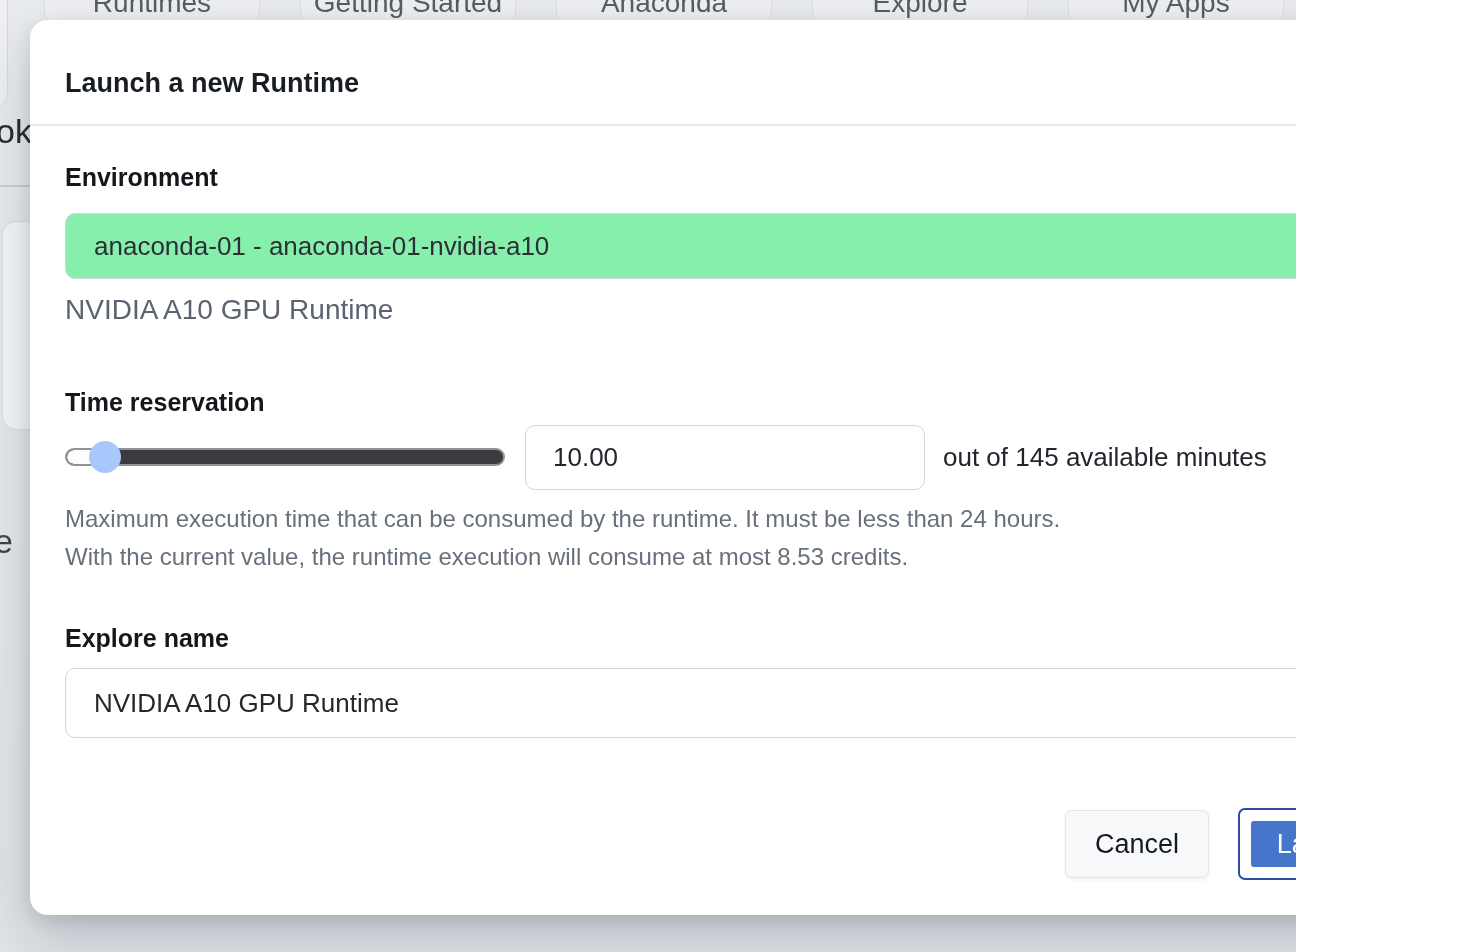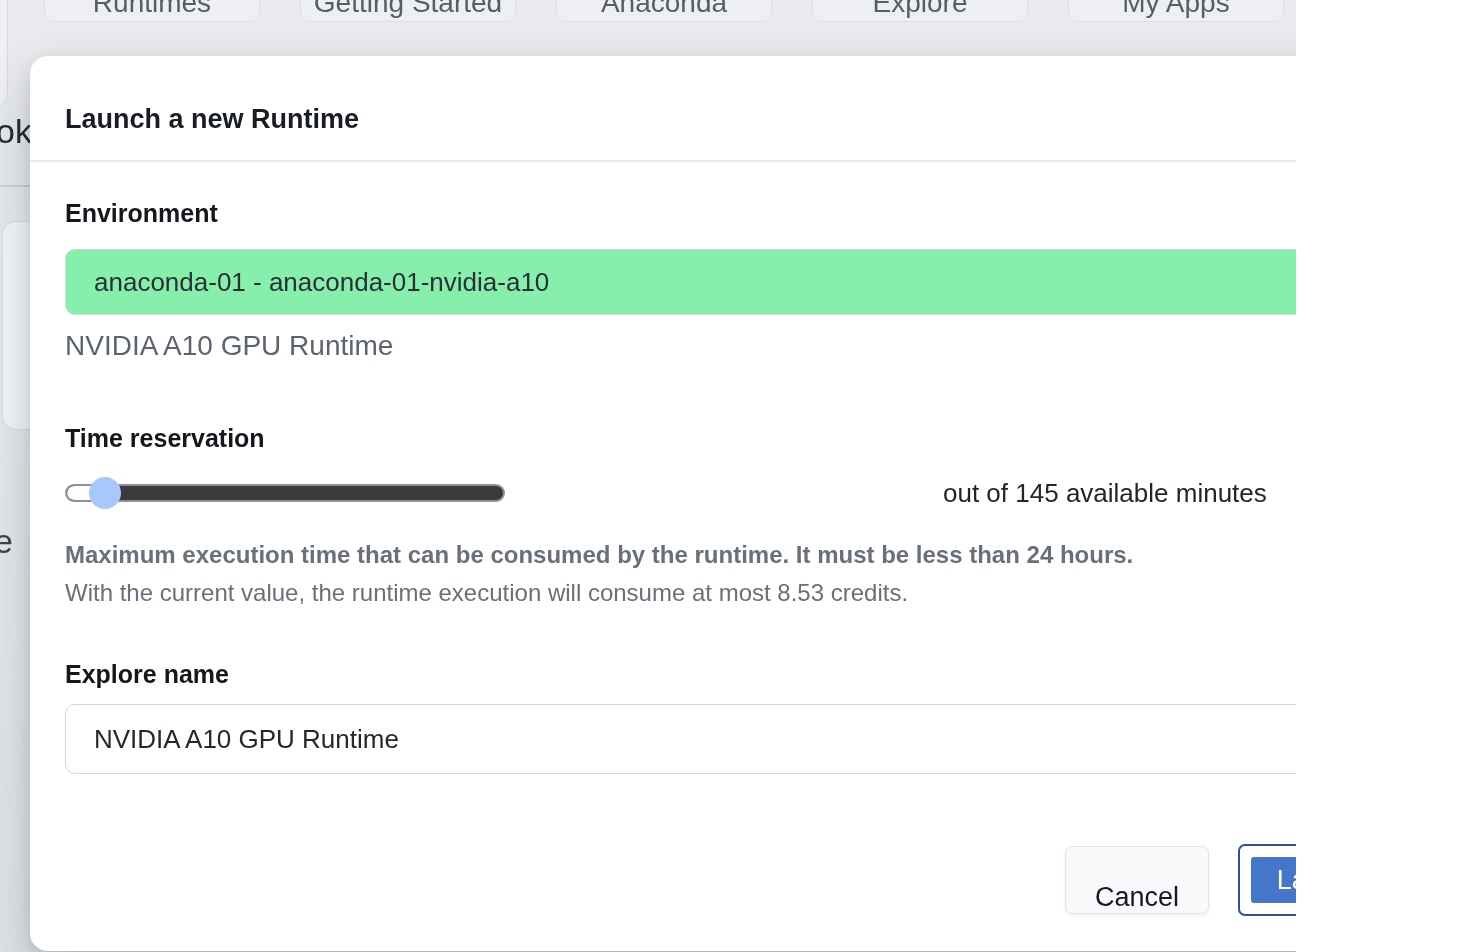"Launch a new Runtime" .modal { margin-top: 36px -> none }
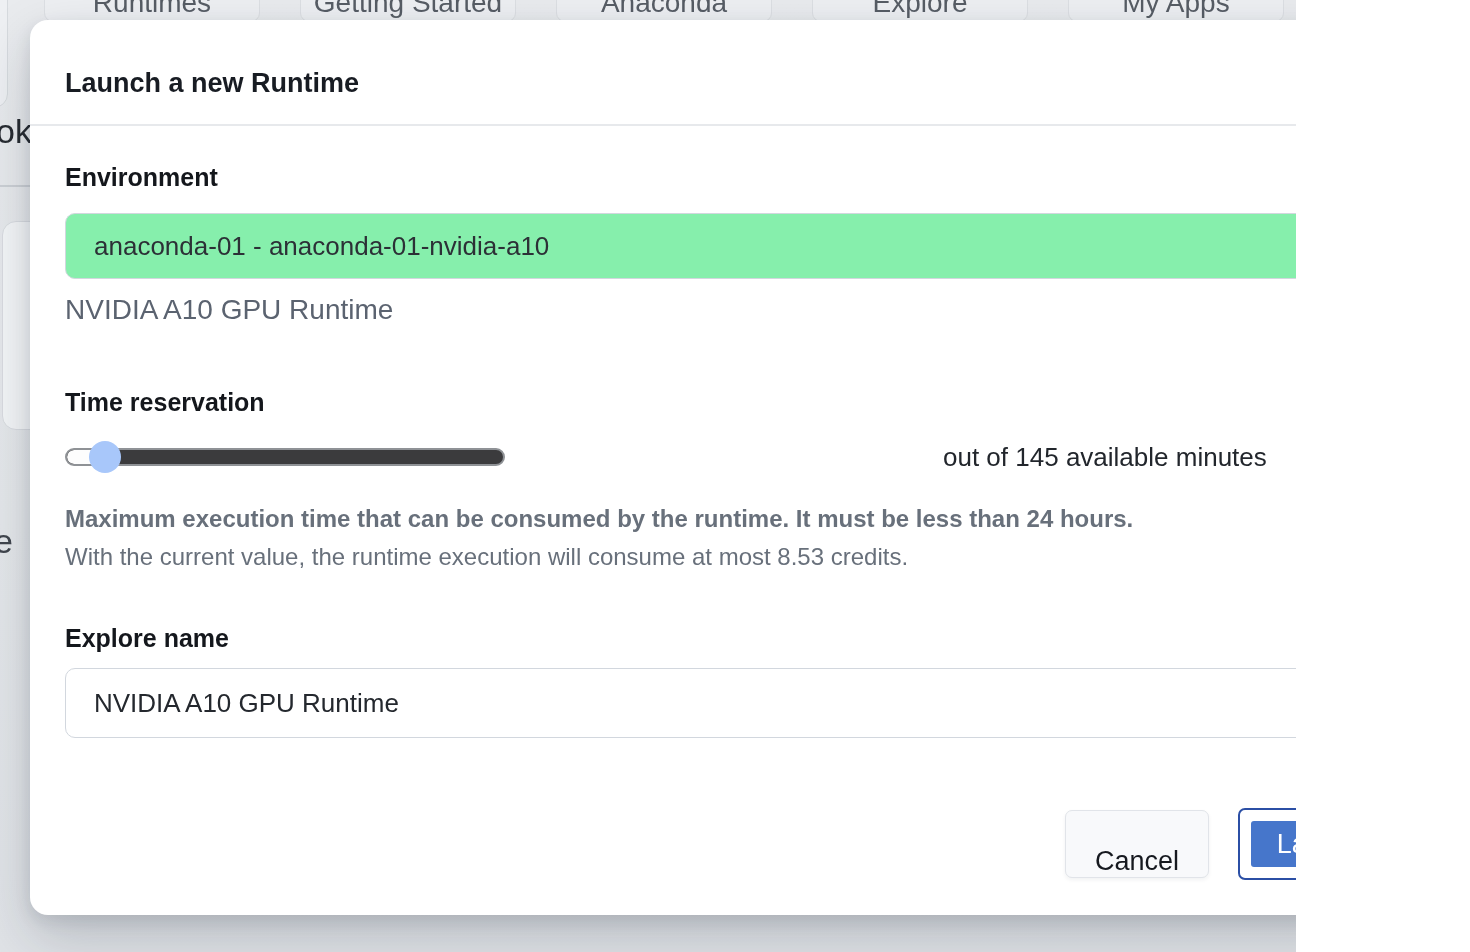"10.00" input.time-input { html: none -> <input> }
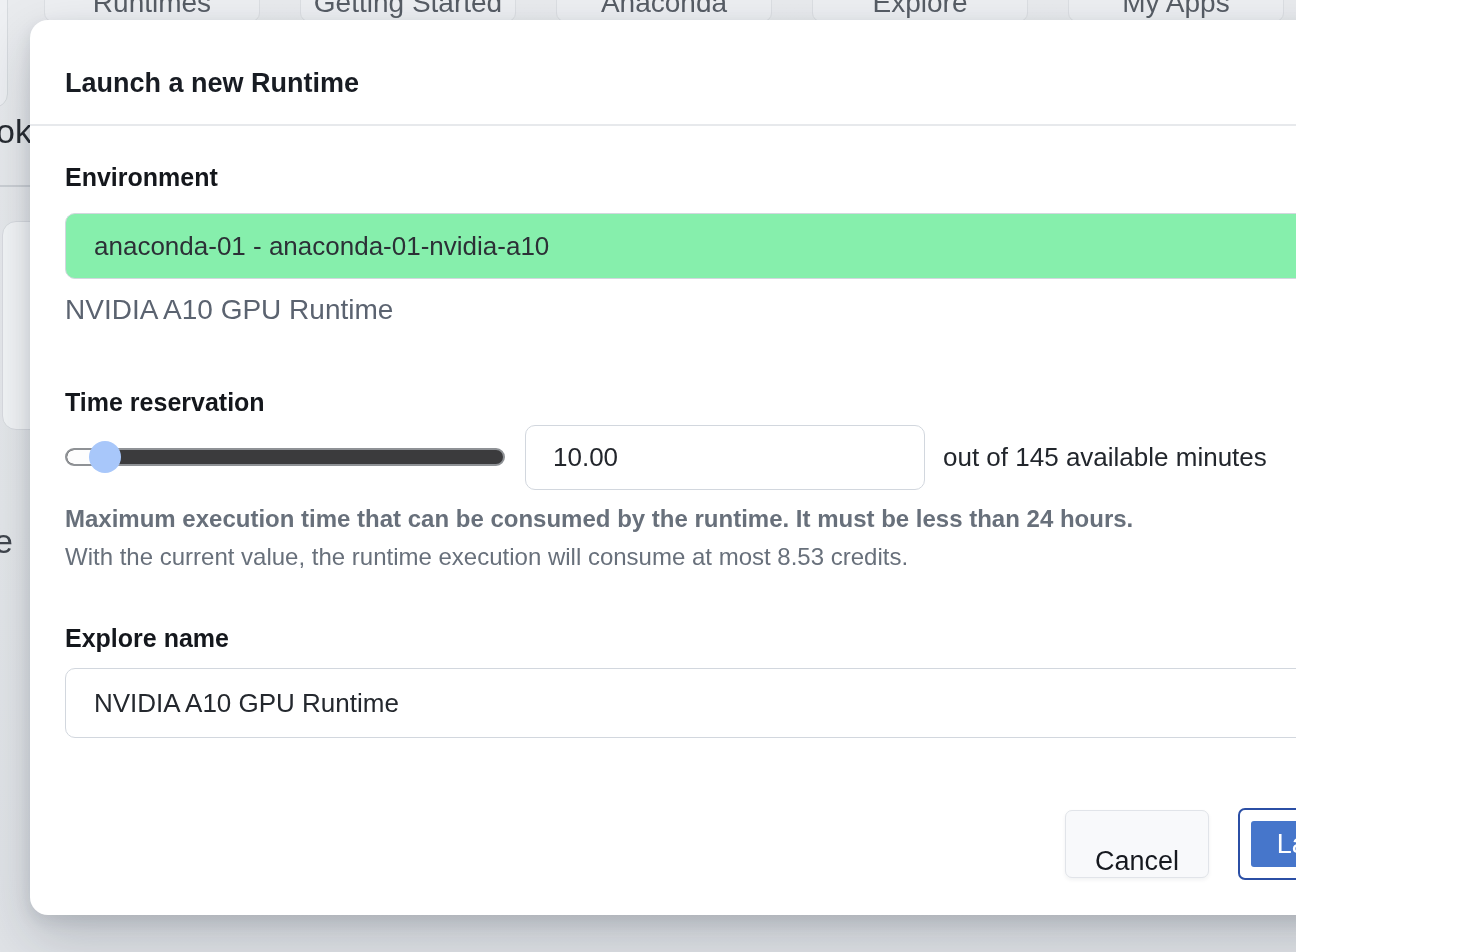"Maximum execution time that can" .help-1 { font-weight: bold -> none }
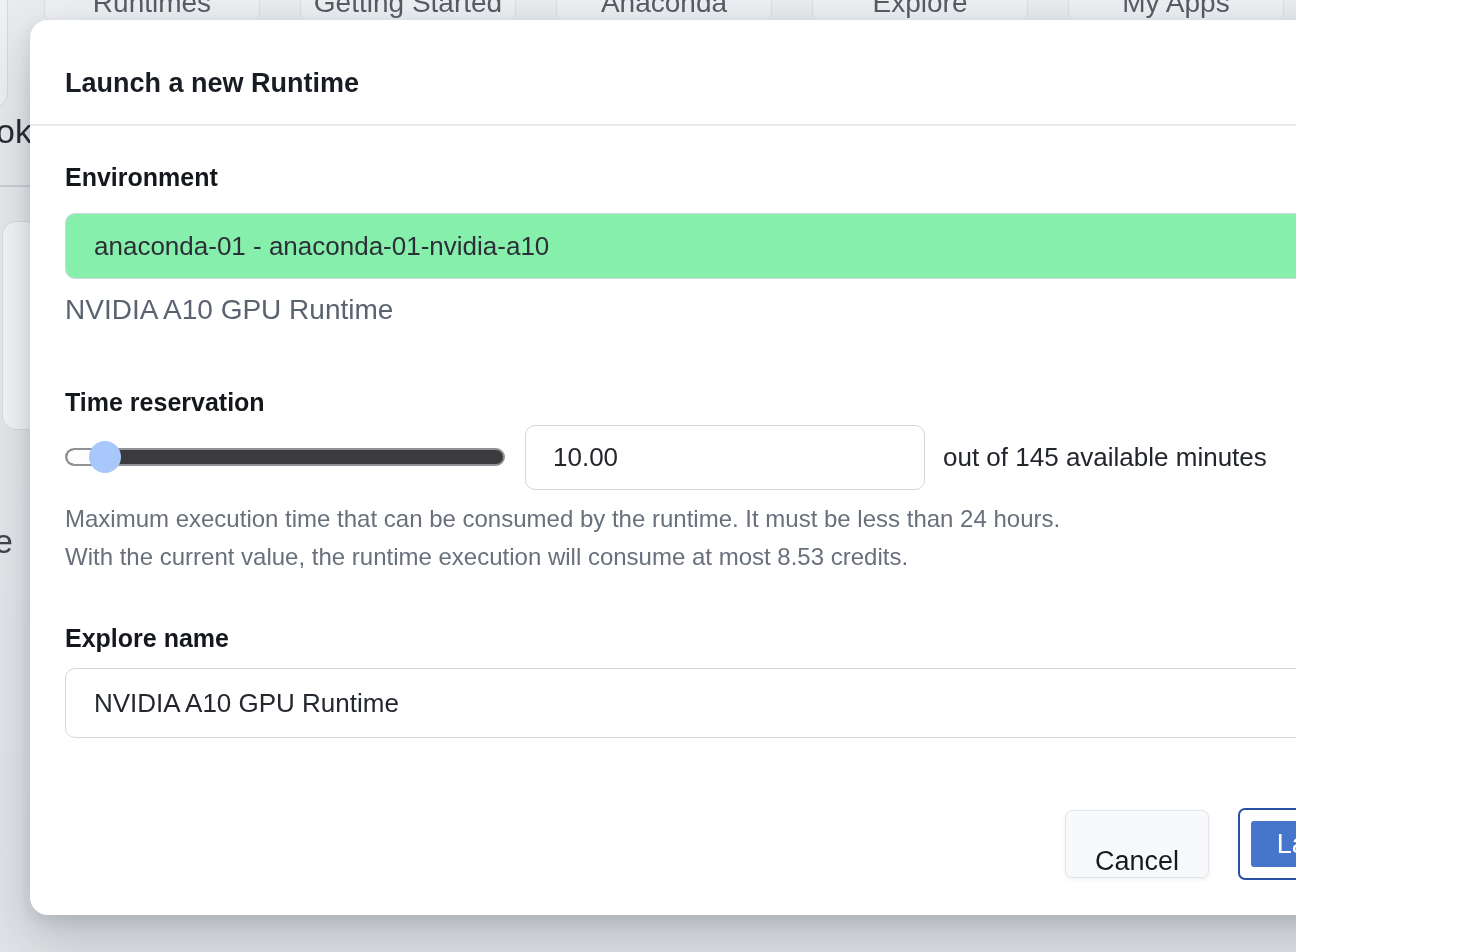"Cancel" .cancel-btn { align-items: flex-end -> center }
